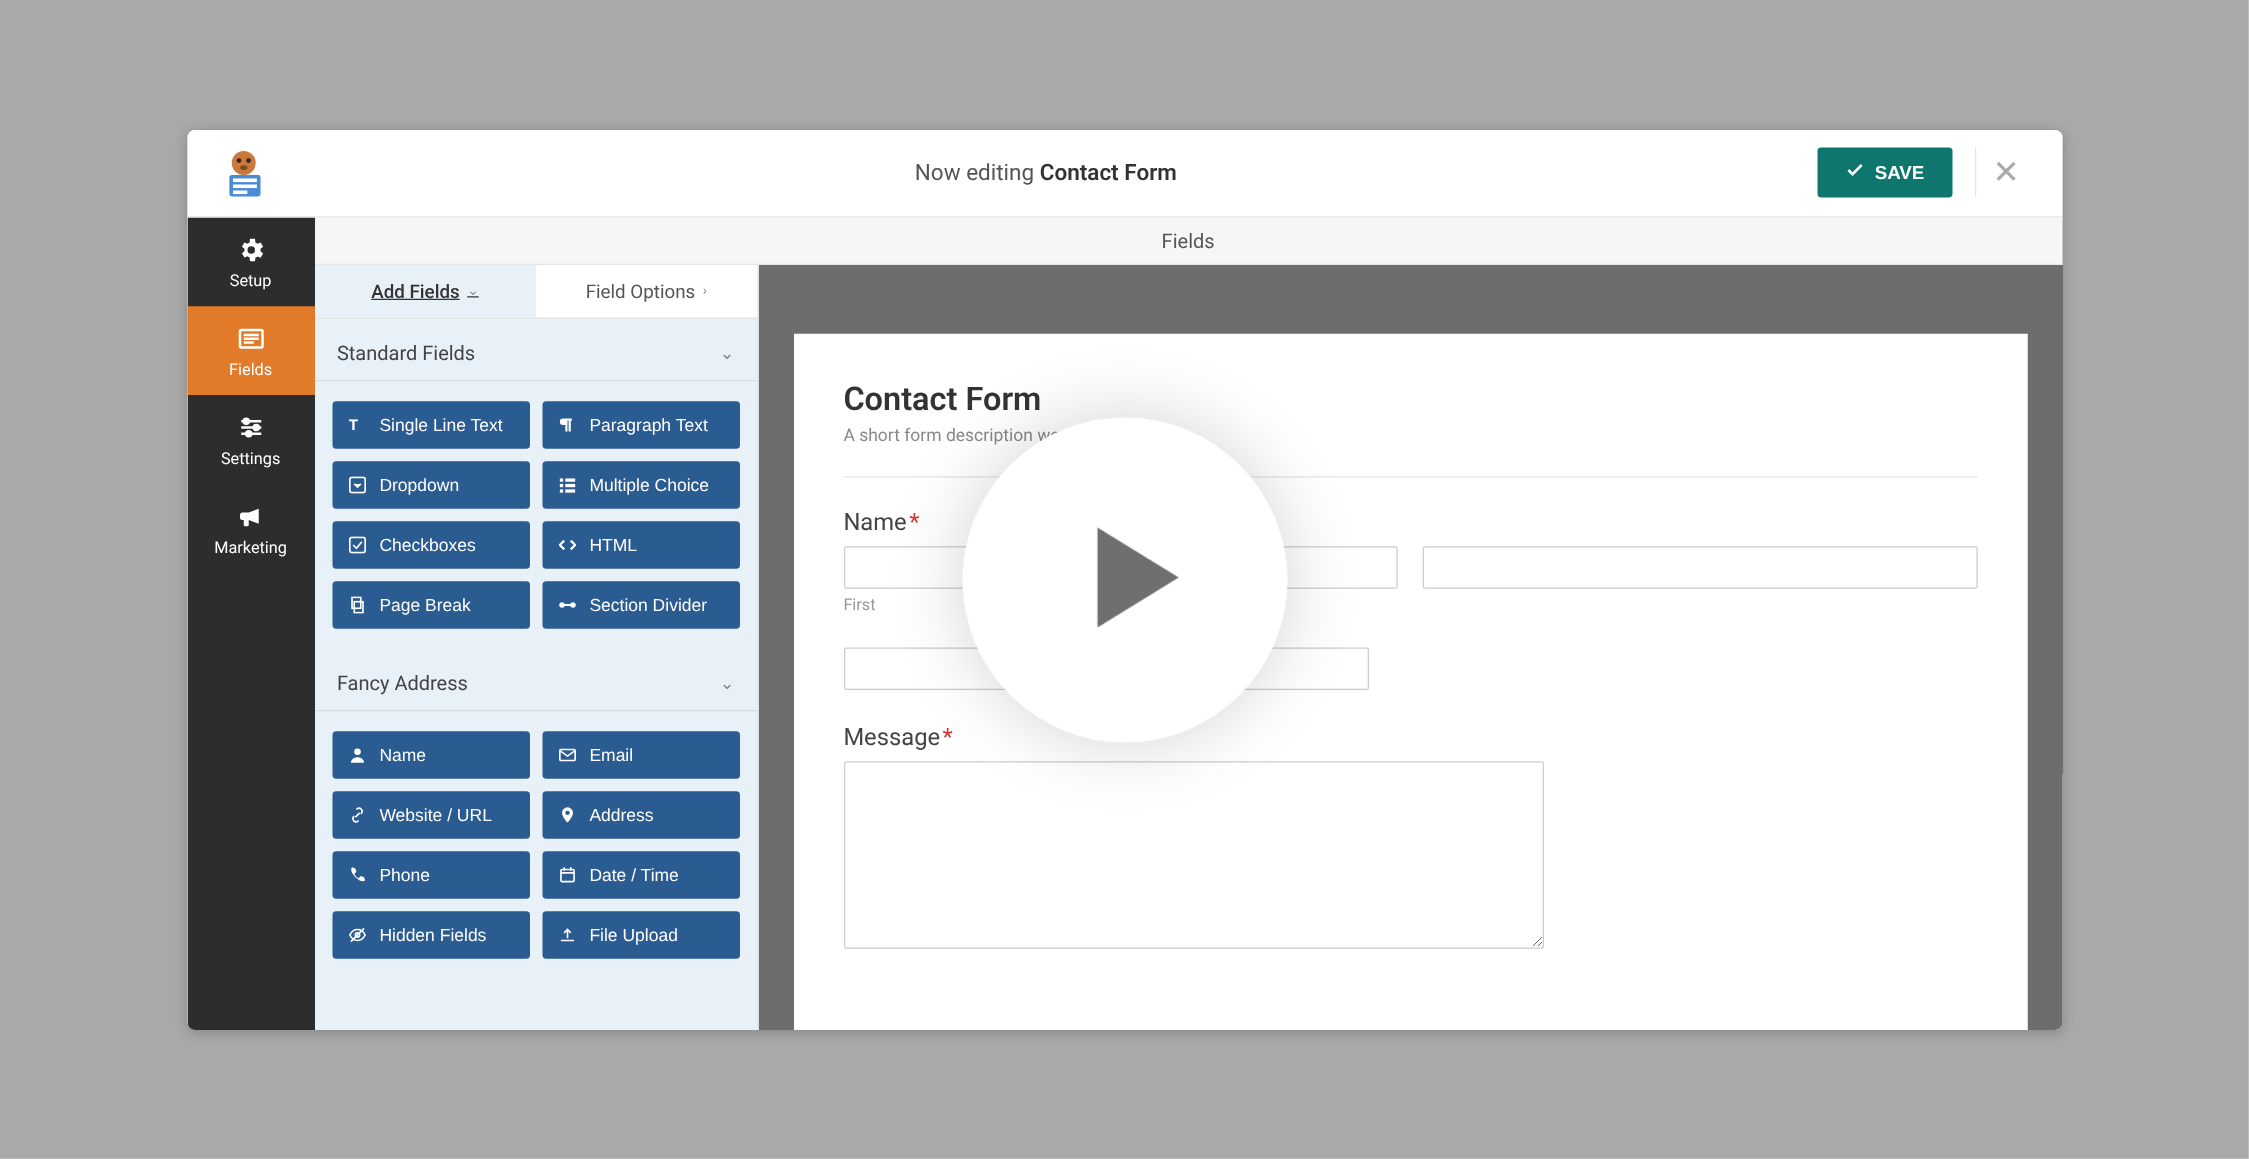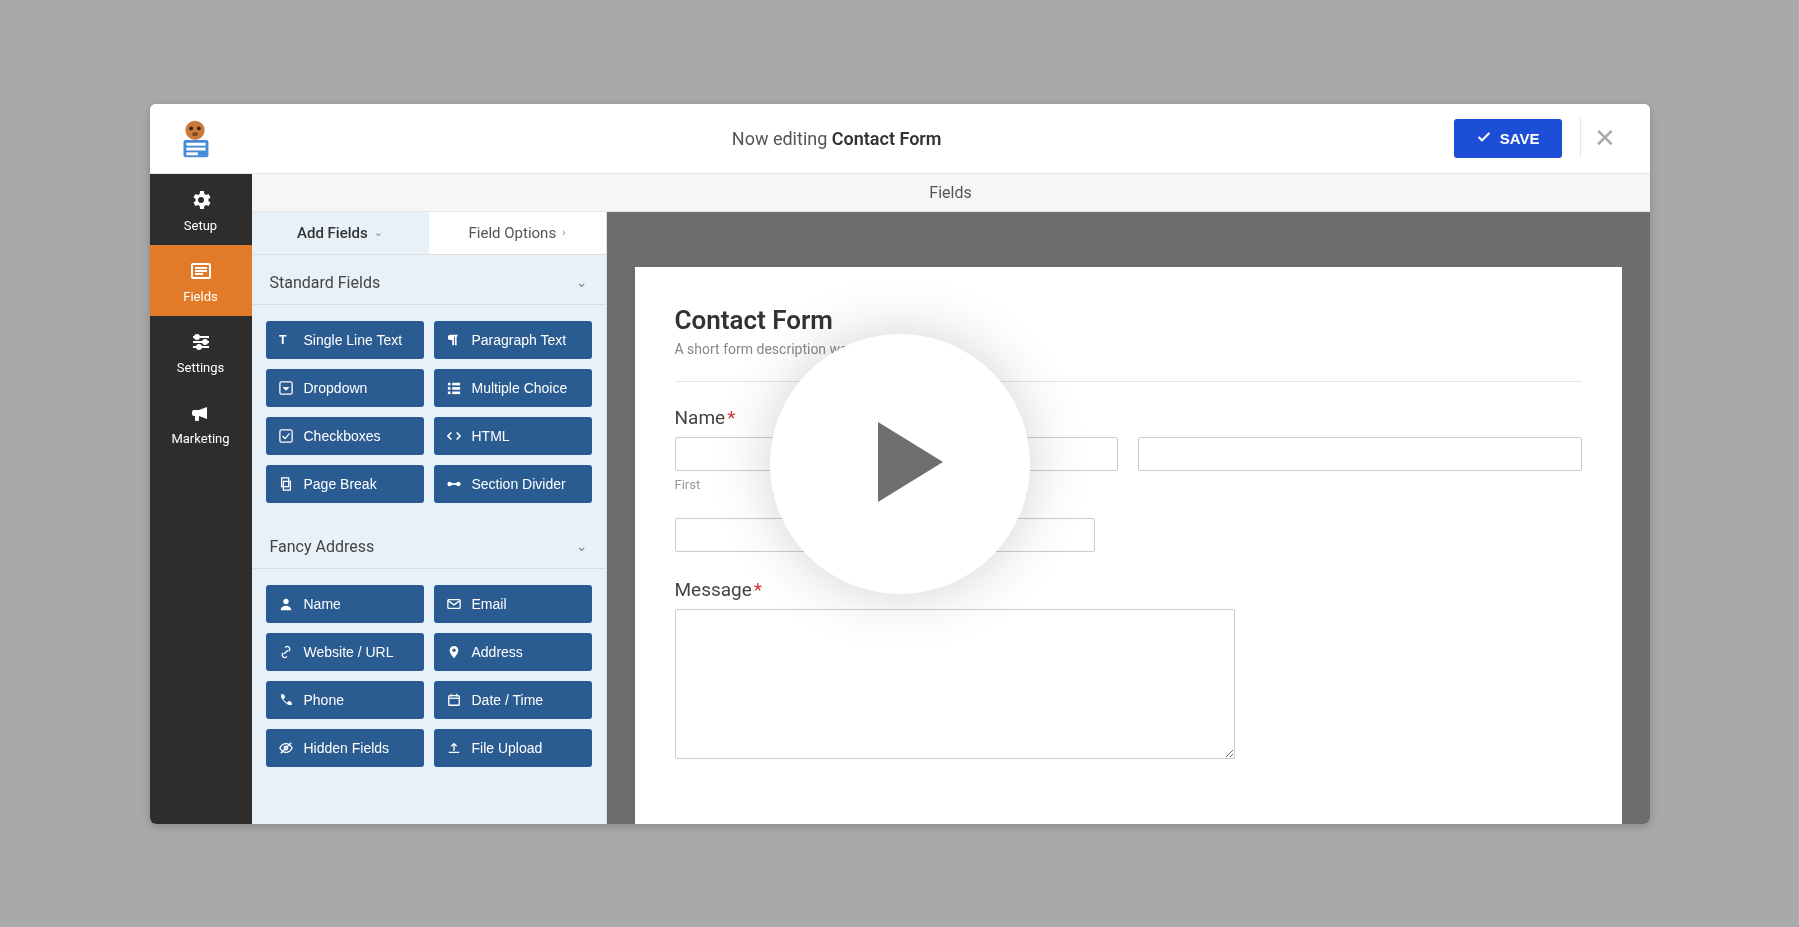"SAVE" .save-btn { background: #1d4ed8 -> #0f766e }
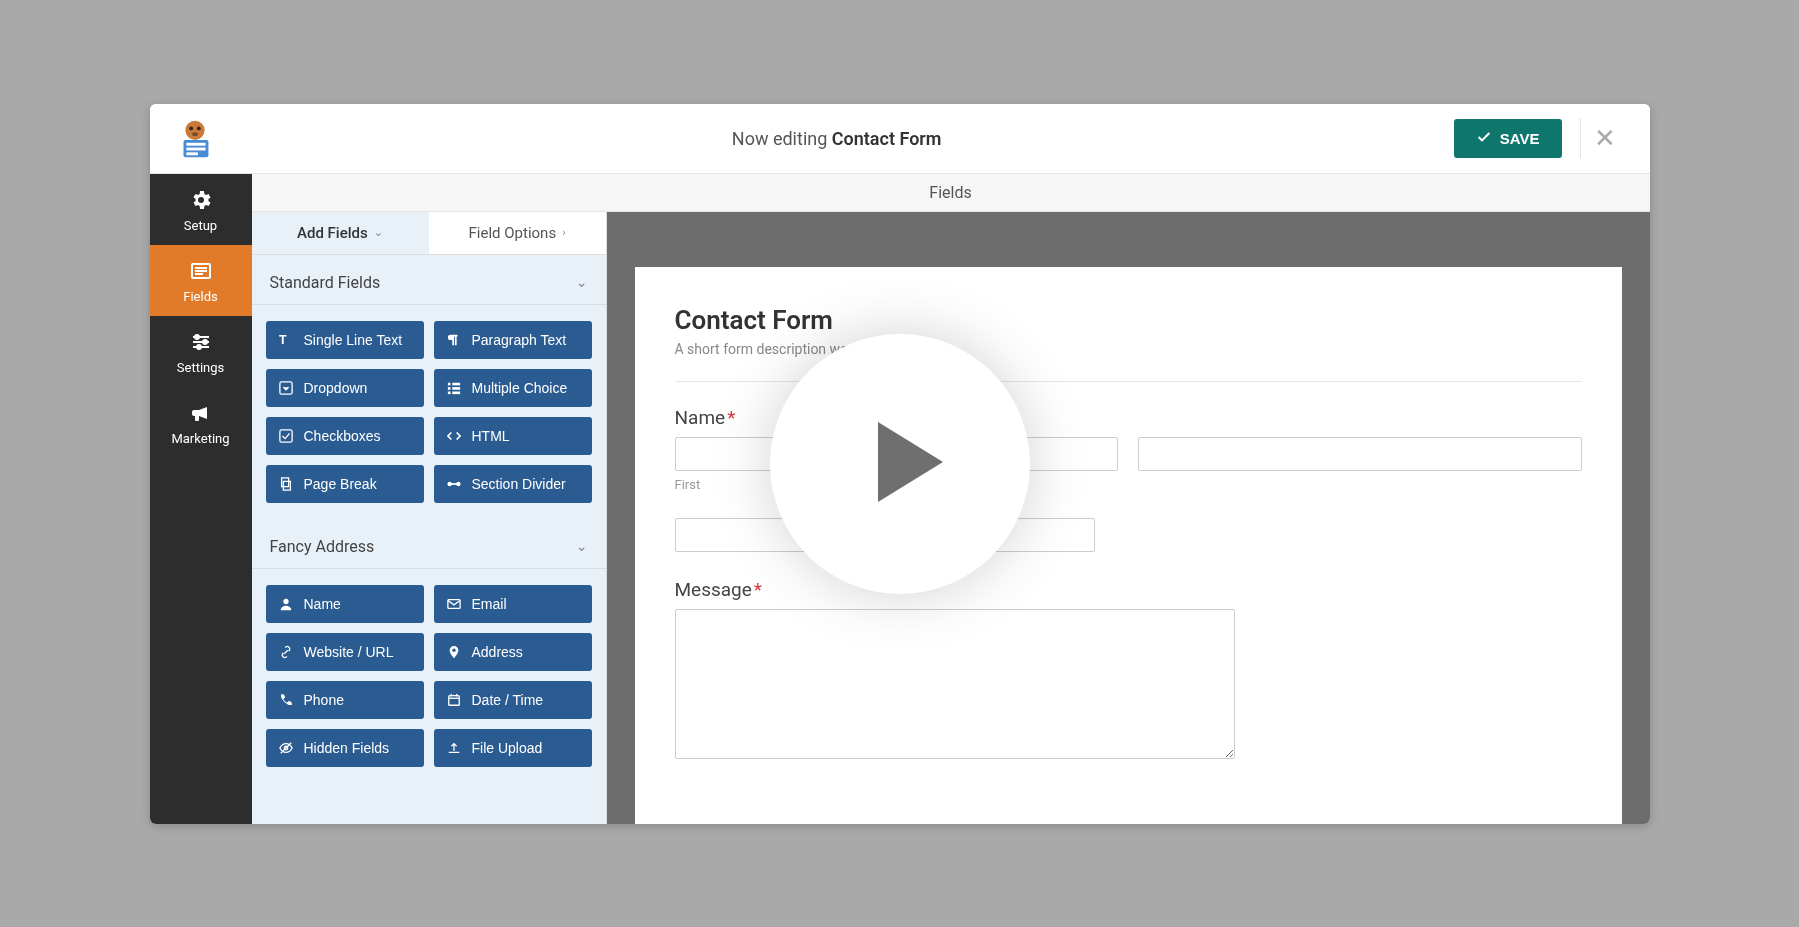"Add Fields" .tab.active { text-decoration: none -> underline }
